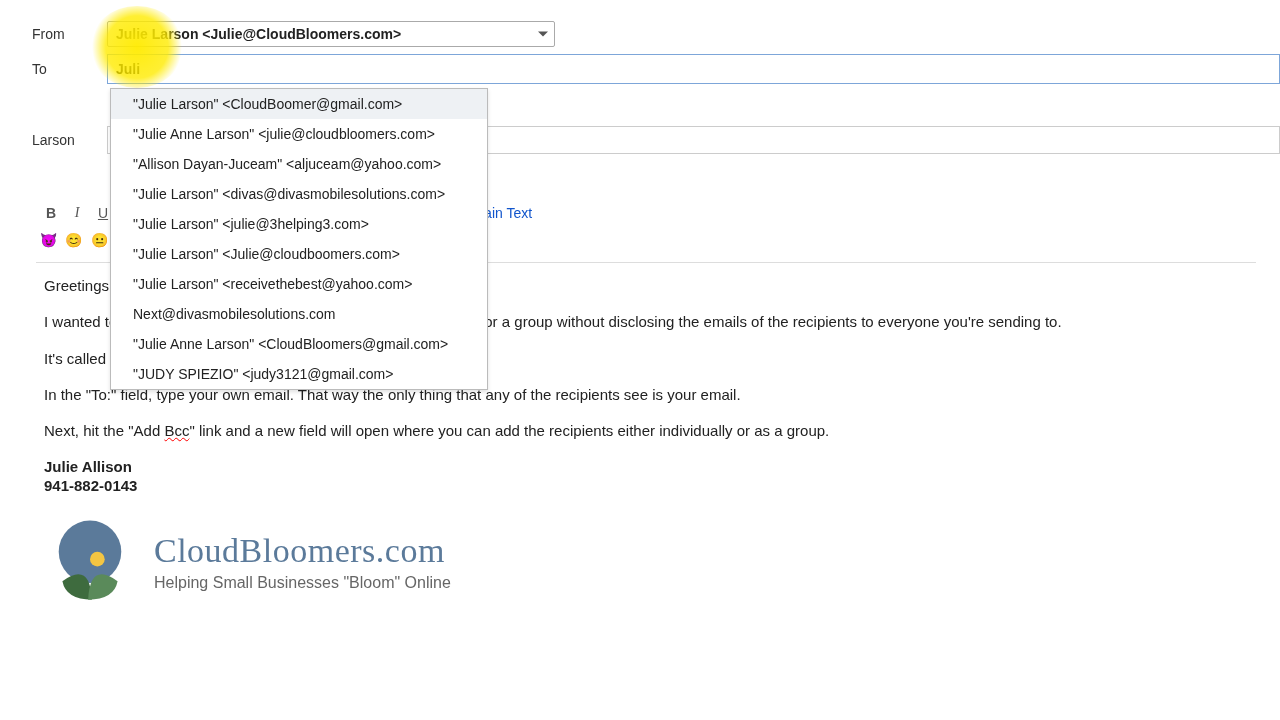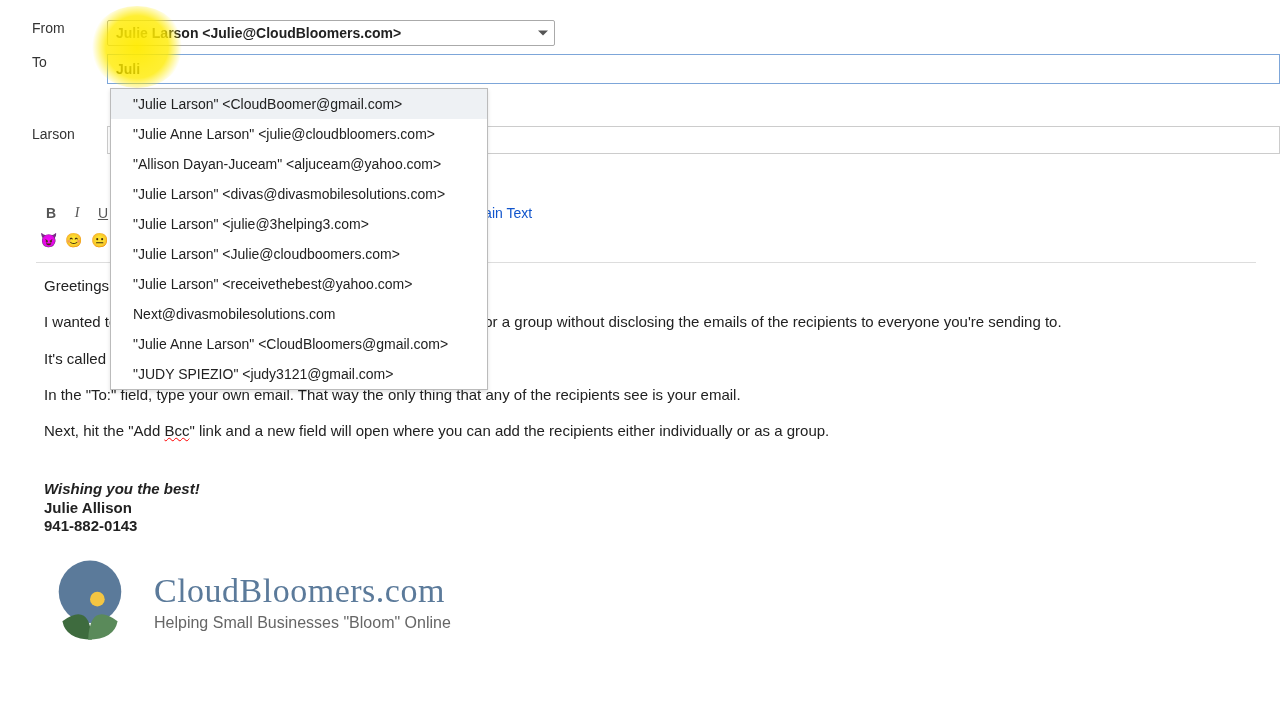"From" .field-row { align-items: flex-start -> center }
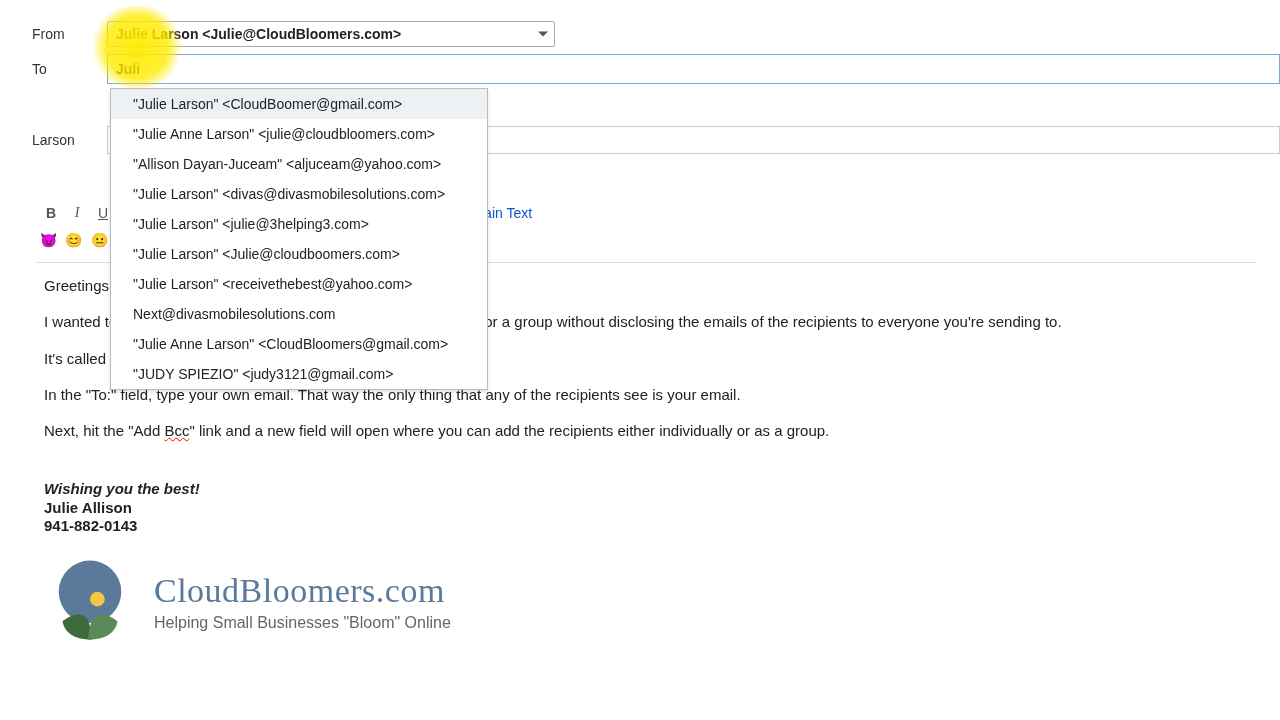"Wishing you the best!" div.sig-wish { html: <div>Wishing you the best!</div> -> none }
